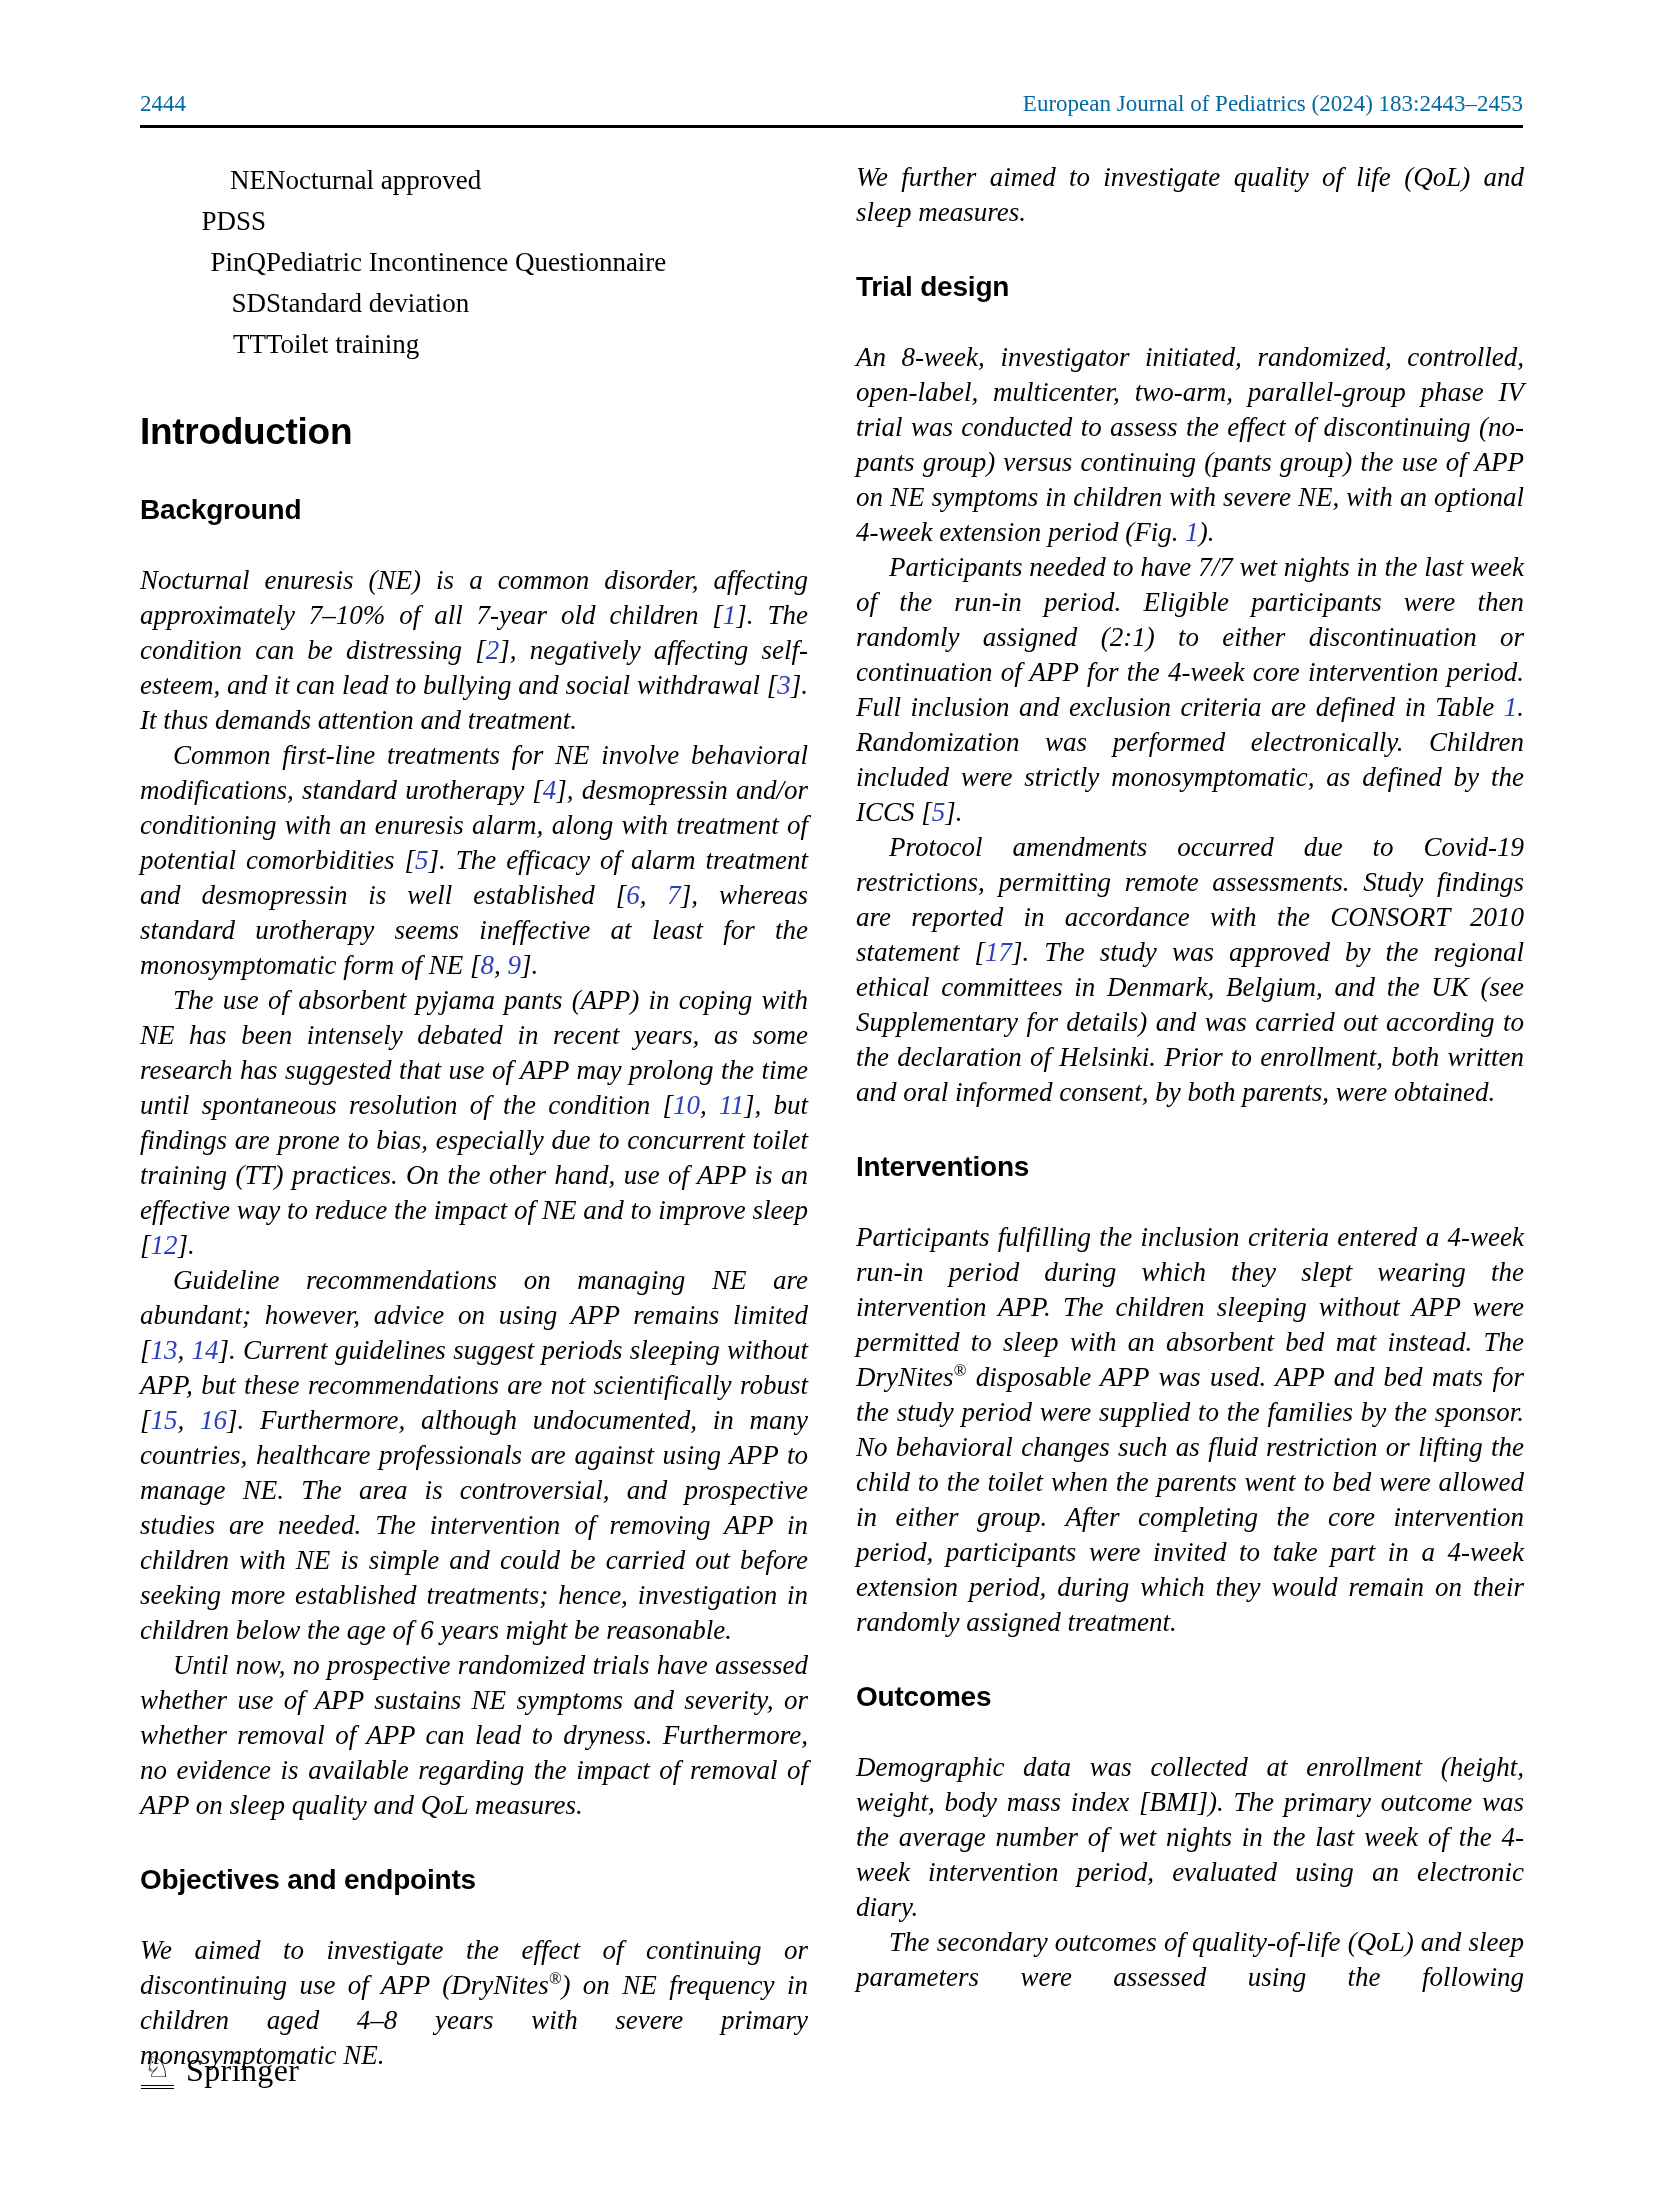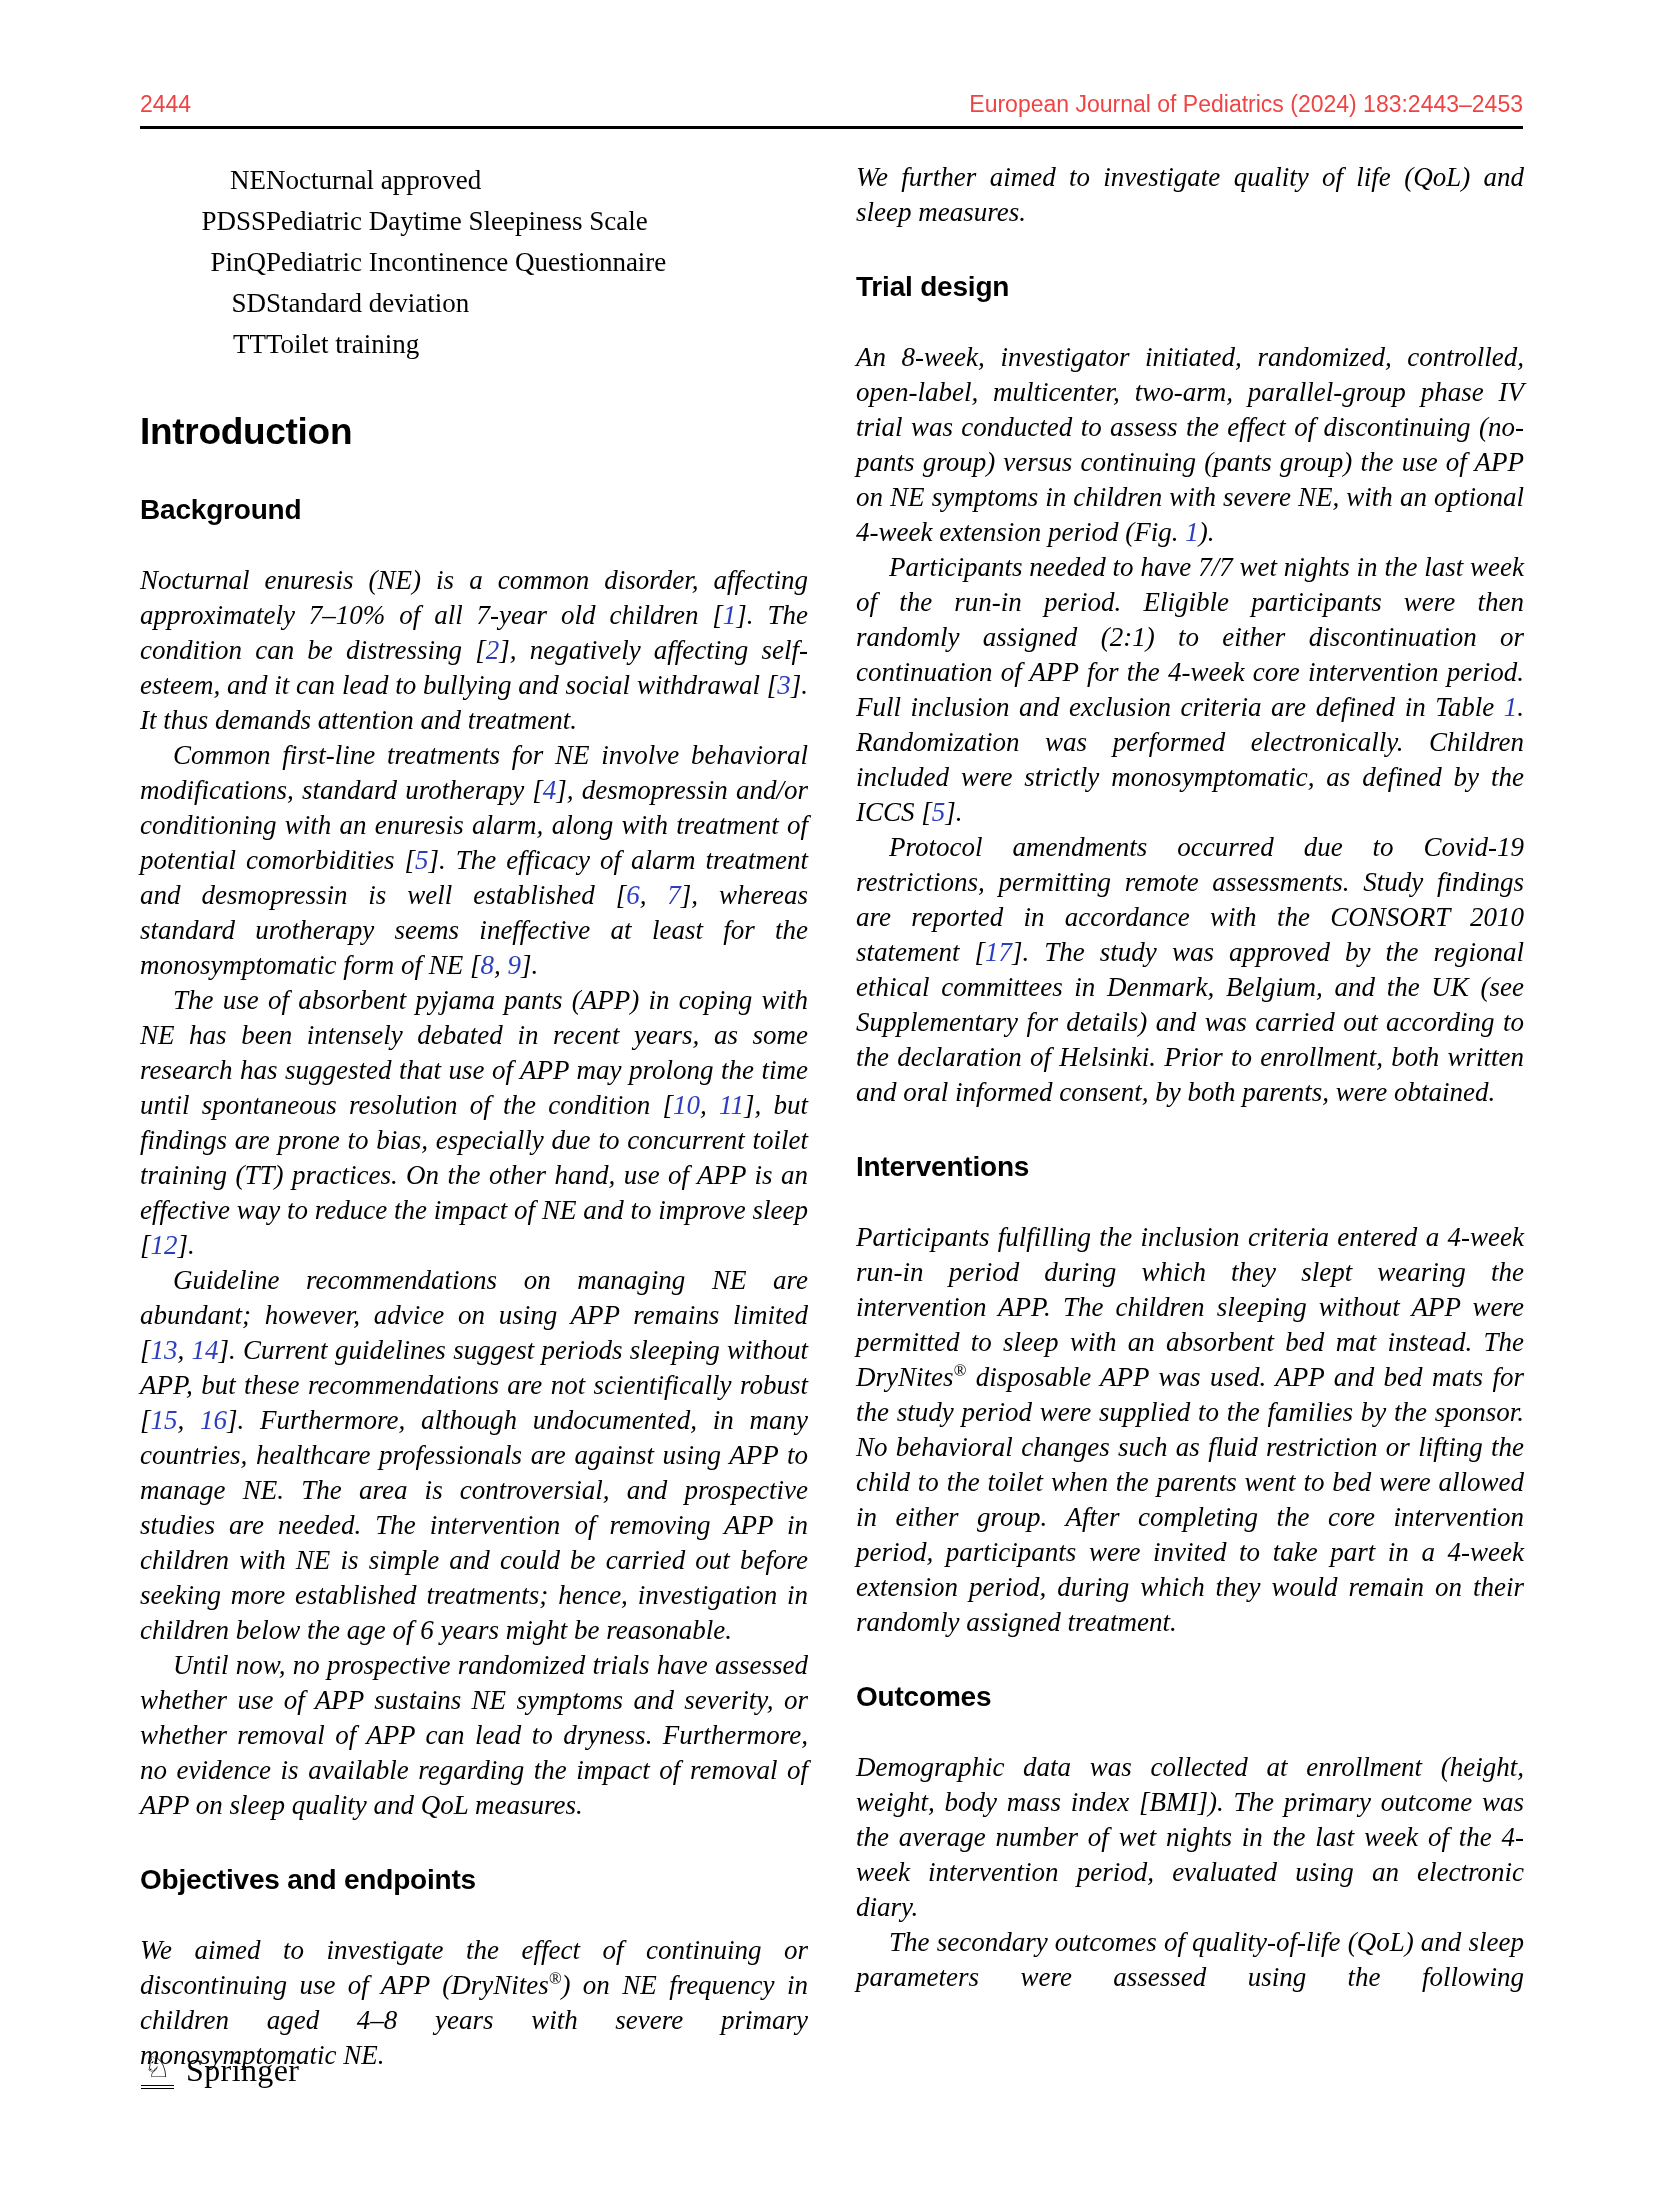"2444" .header { color: #ef4444 -> #0369a1; font-family: Liberation Sans, sans-serif -> Liberation Serif, serif }
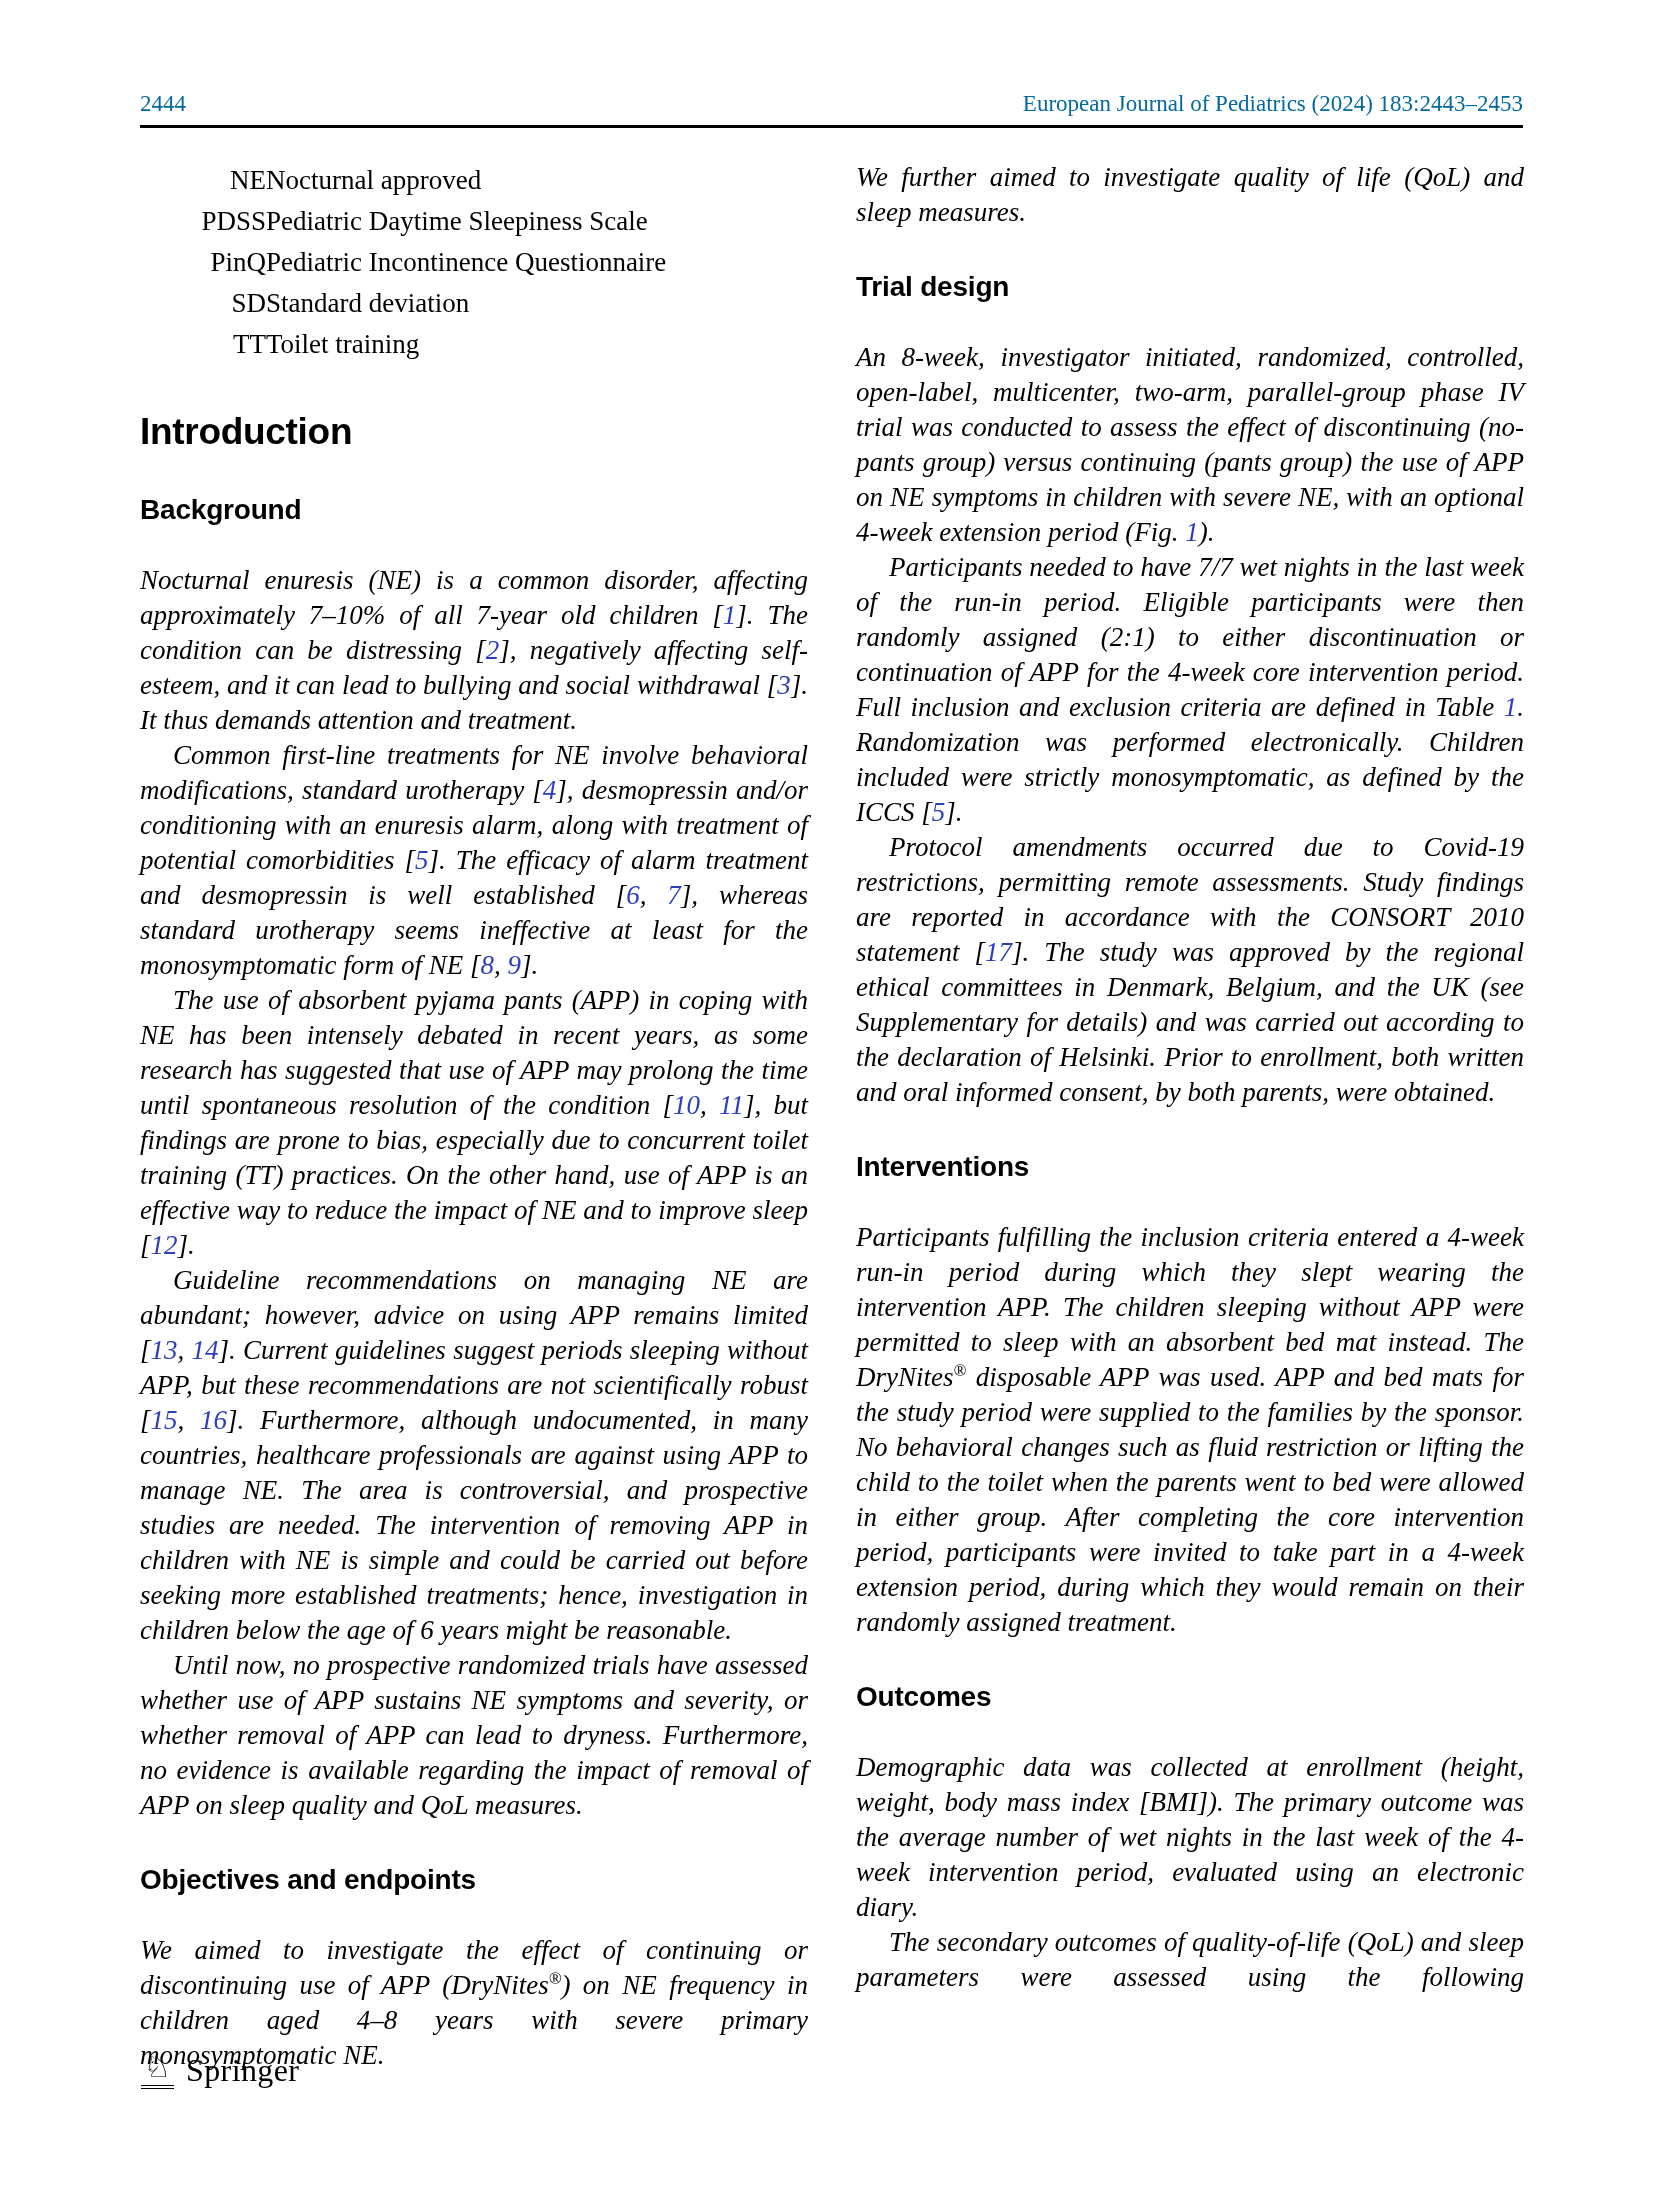"Pediatric Daytime Sleepiness Scale" span.def { html: <span>Pediatric Daytime Sleepiness Scale</span> -> none }
